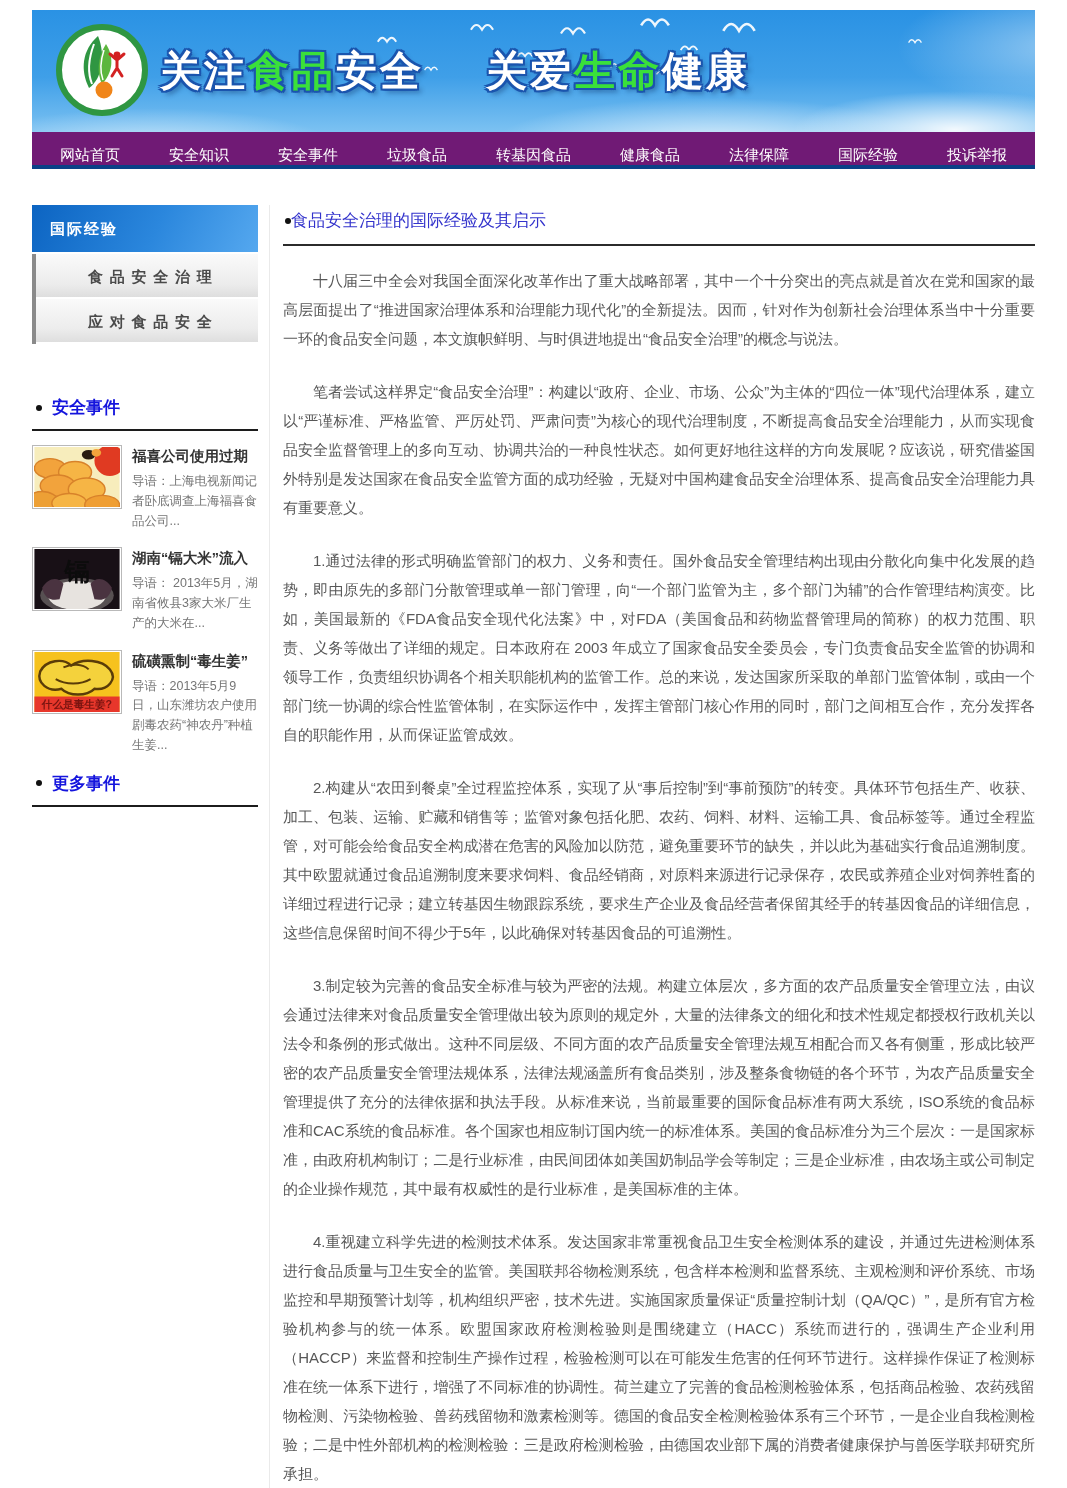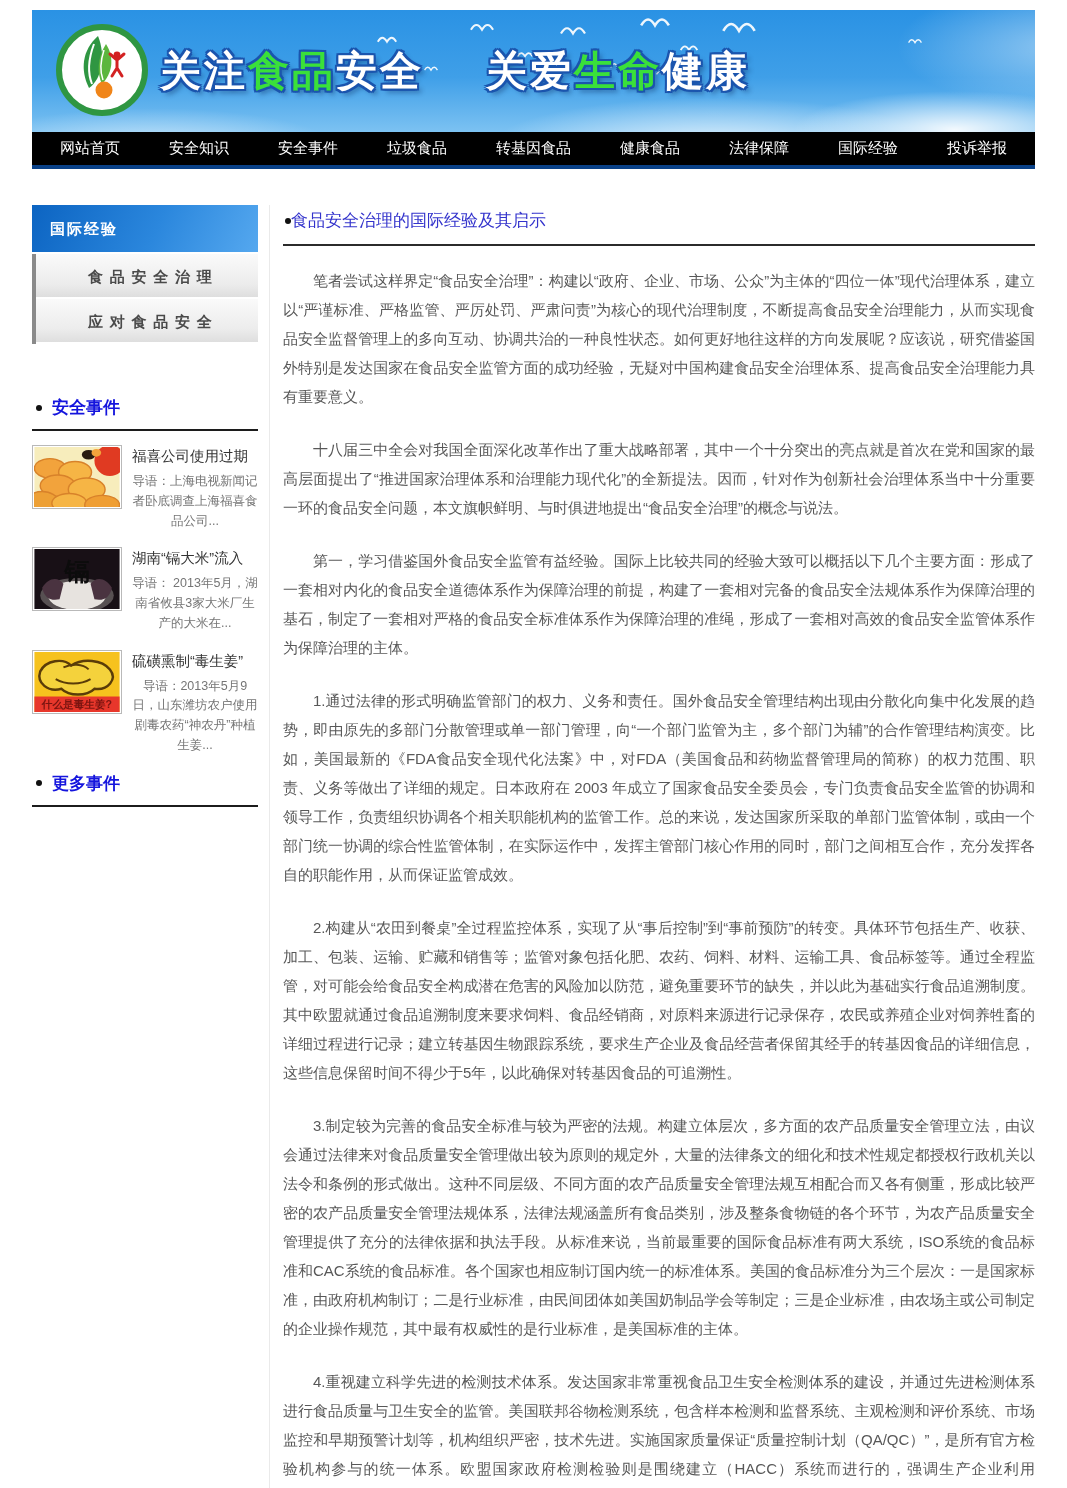"网站首页" .nav { align-items: center -> flex-end; background: #000000 -> #701a75 }
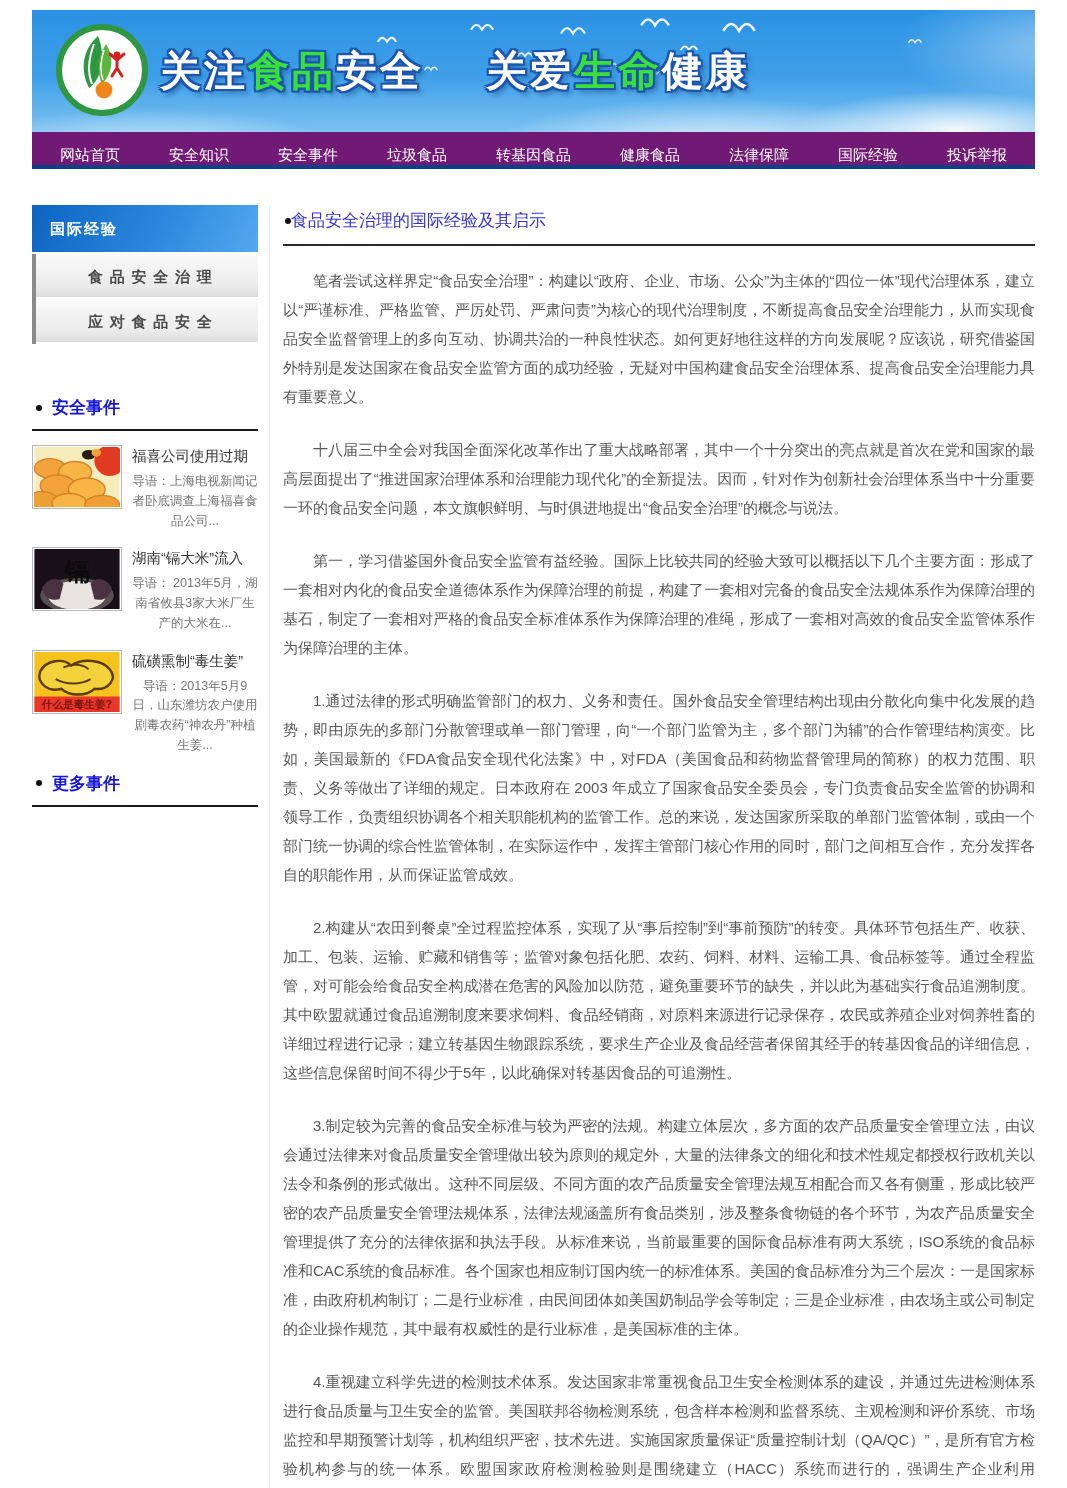"笔者尝试这样界定“食品安全治理”：构建以“政府、企业、市场、公众”为主体的“四位" p { order: before "十八届三中全会对我国全面深化改革作出了重大战略部署，其中一个十分突出的亮点就是首" -> after "十八届三中全会对我国全面深化改革作出了重大战略部署，其中一个十分突出的亮点就是首" }
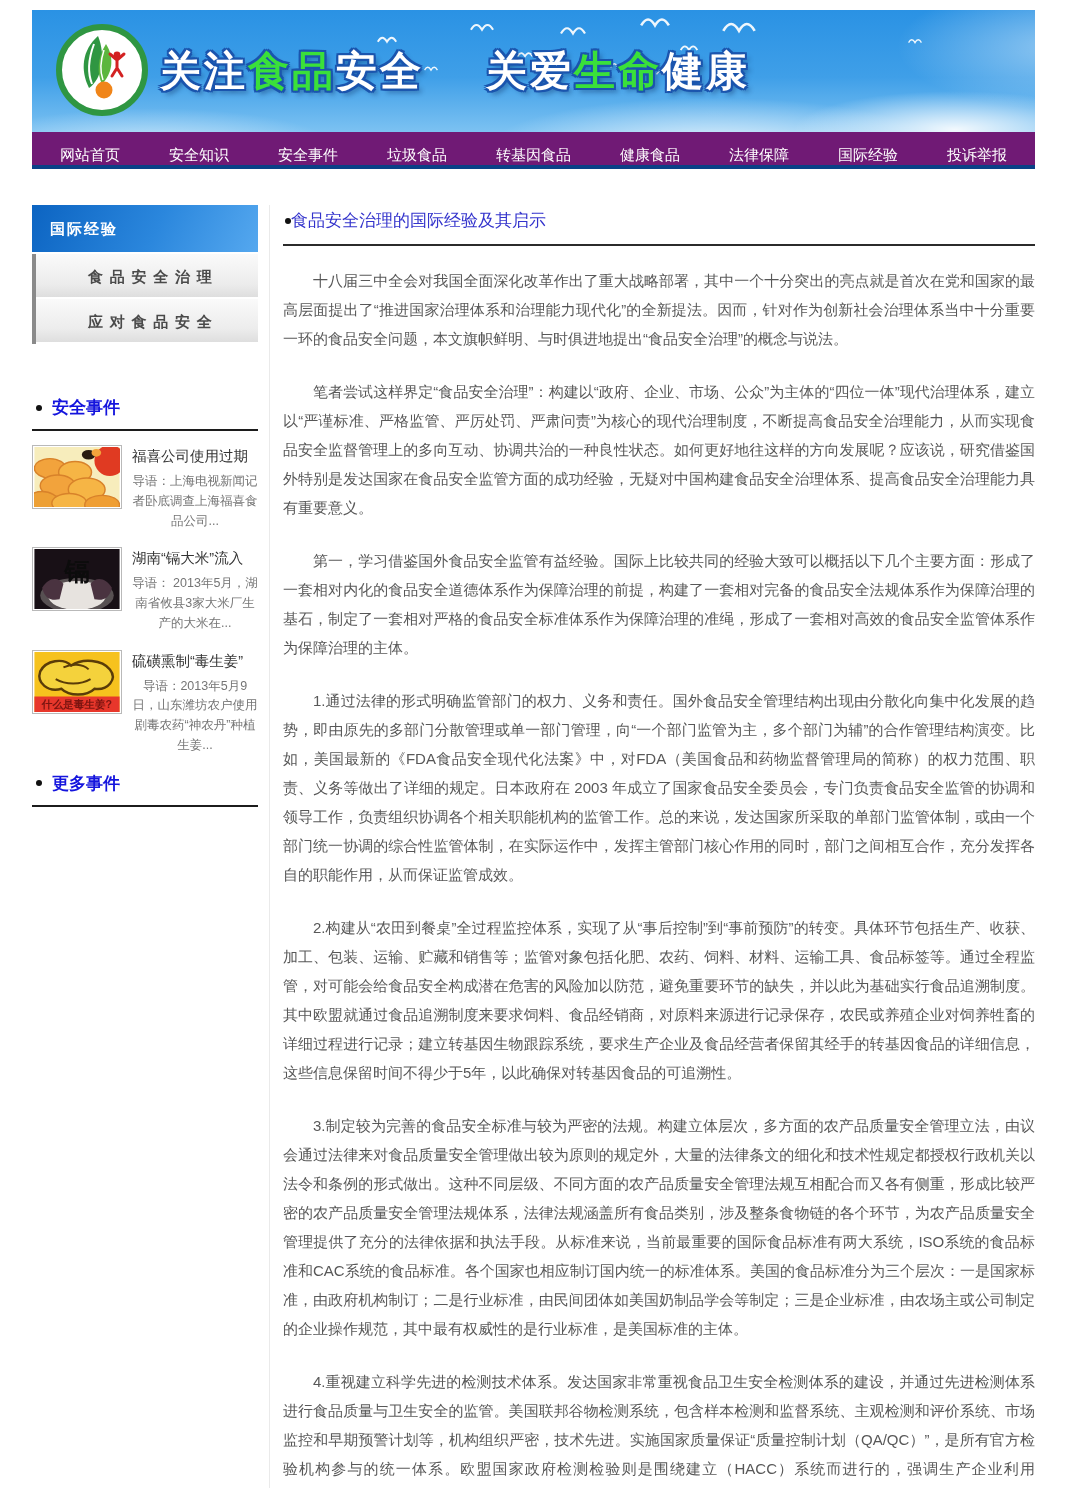"福喜公司使用过期" .news-title { font-weight: normal -> bold }
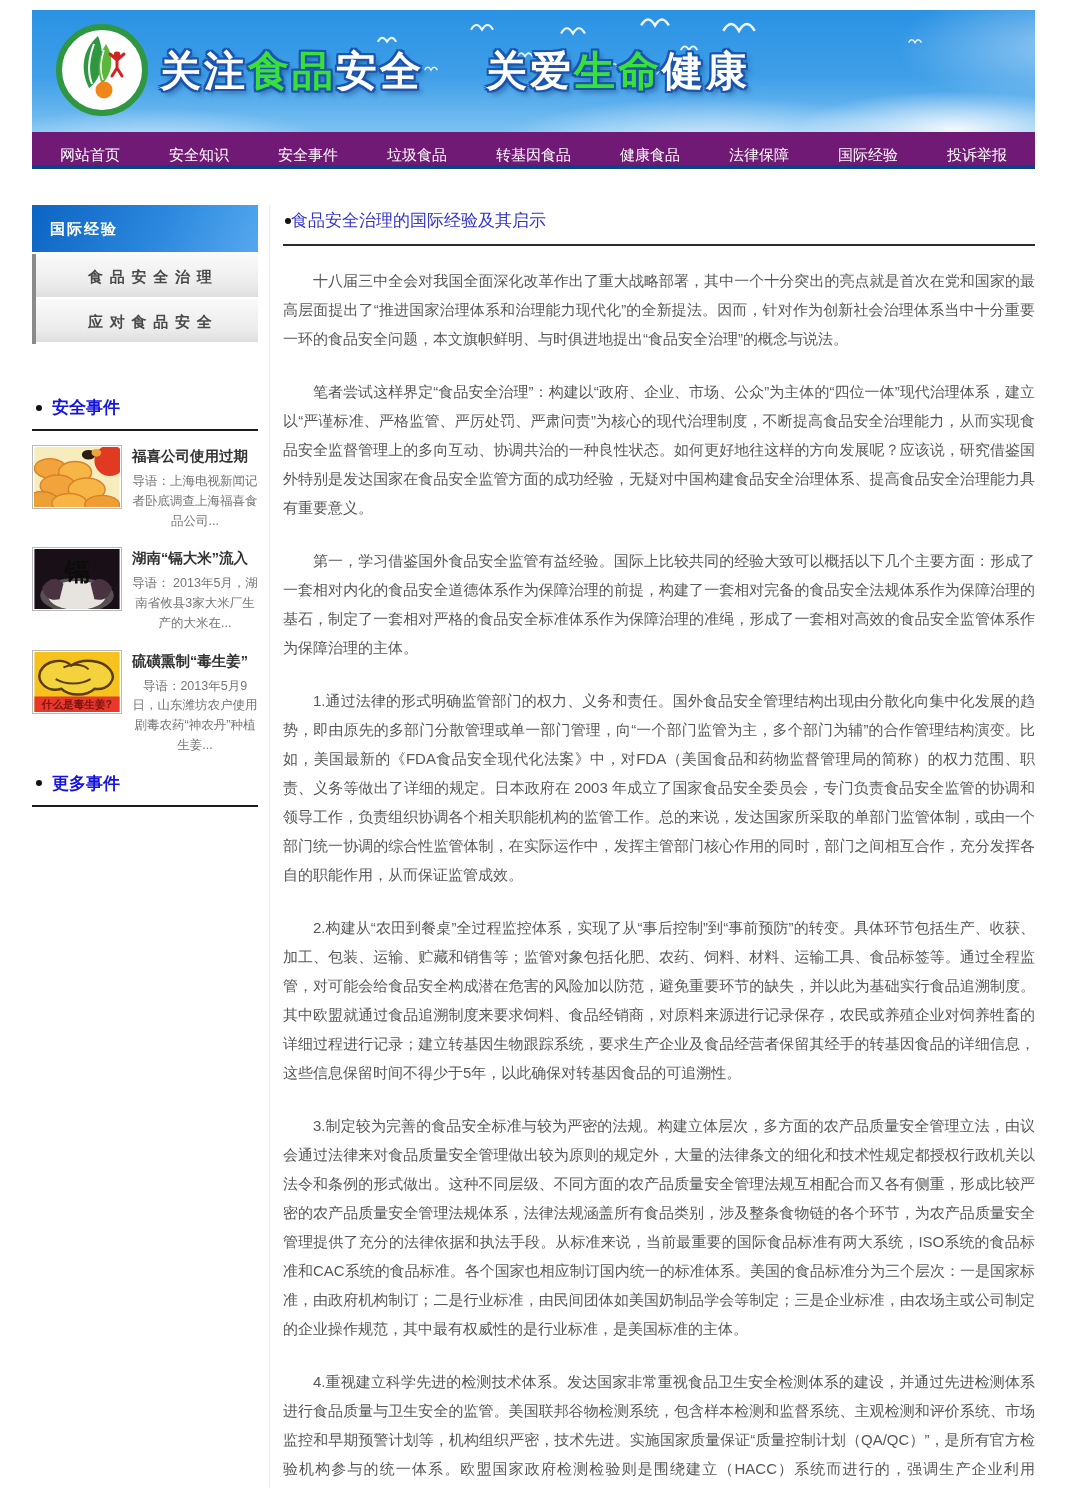"导语：上海电视新闻记者卧底调查上海福喜食品公司..." .news-desc { text-align: center -> none }
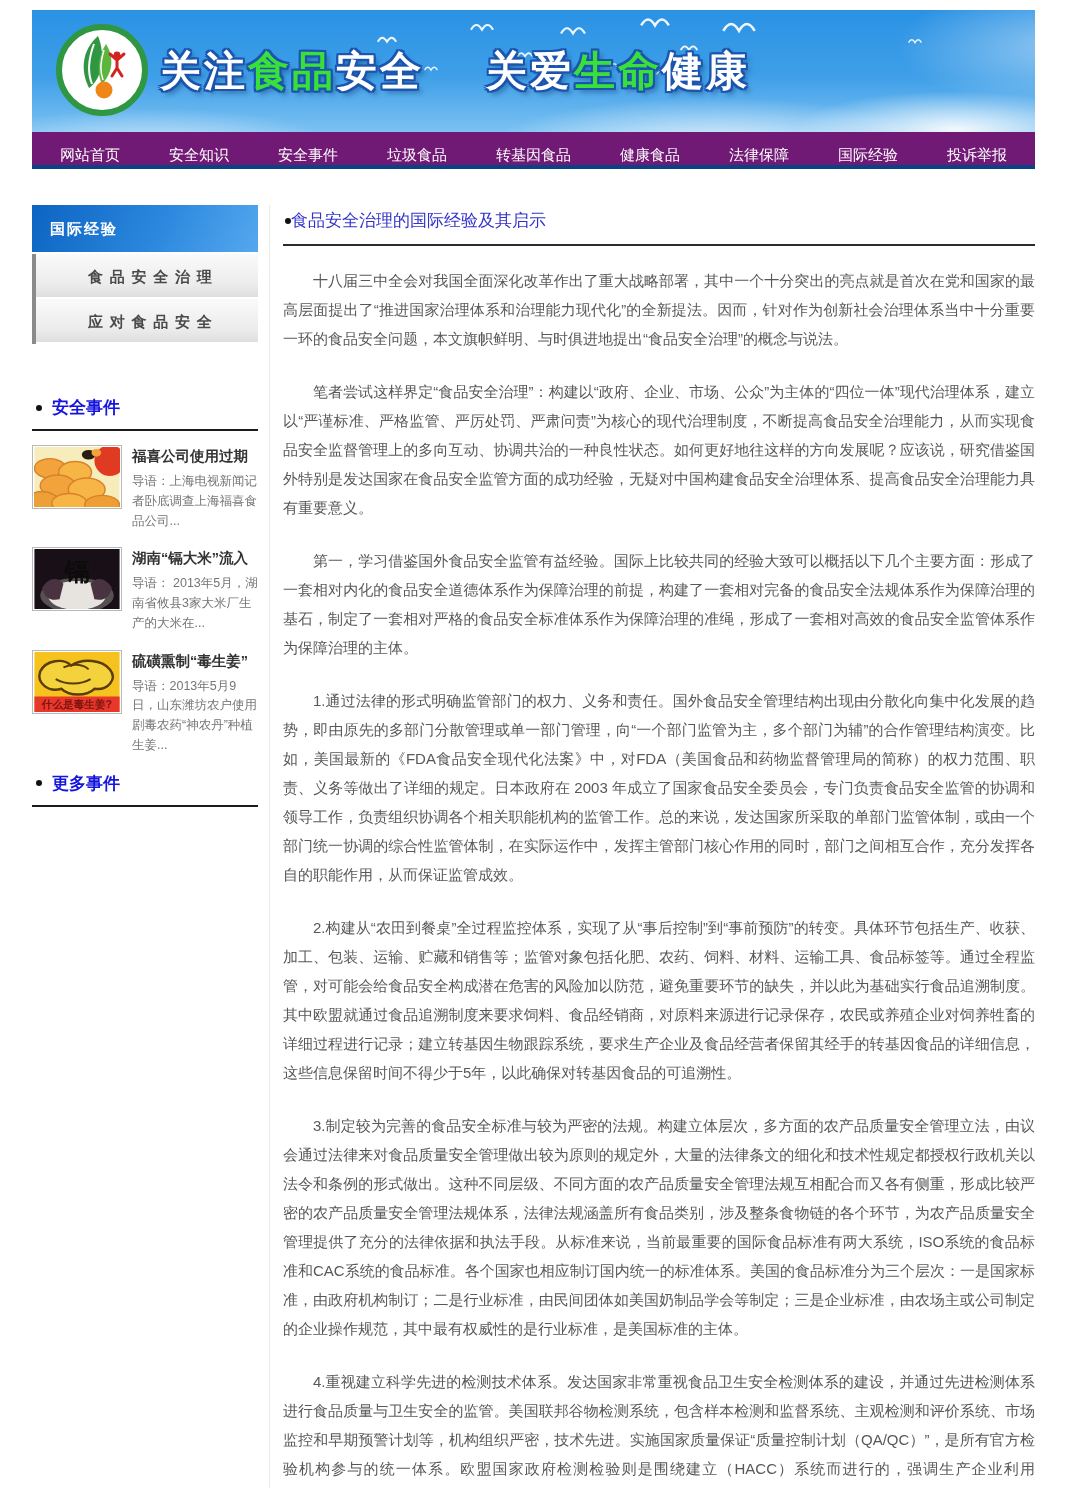"第一，学习借鉴国外食品安全监管有益经验。国际上比较共同的经验大致可以概括以下几个" p { html: <p>第一，学习借鉴国外食品安全监管有益经验。国际上比较共同的经验大致可以概括以下几个主要方面：形成了一套相对内化的食品安全道德体系作为保障治理的前提，构建了一套相对完备的食品安全法规体系作为保障治理的基石，制定了一套相对严格的食品安全标准体系作为保障治理的准绳，形成了一套相对高效的食品安全监管体系作为保障治理的主体。</p> -> none }
